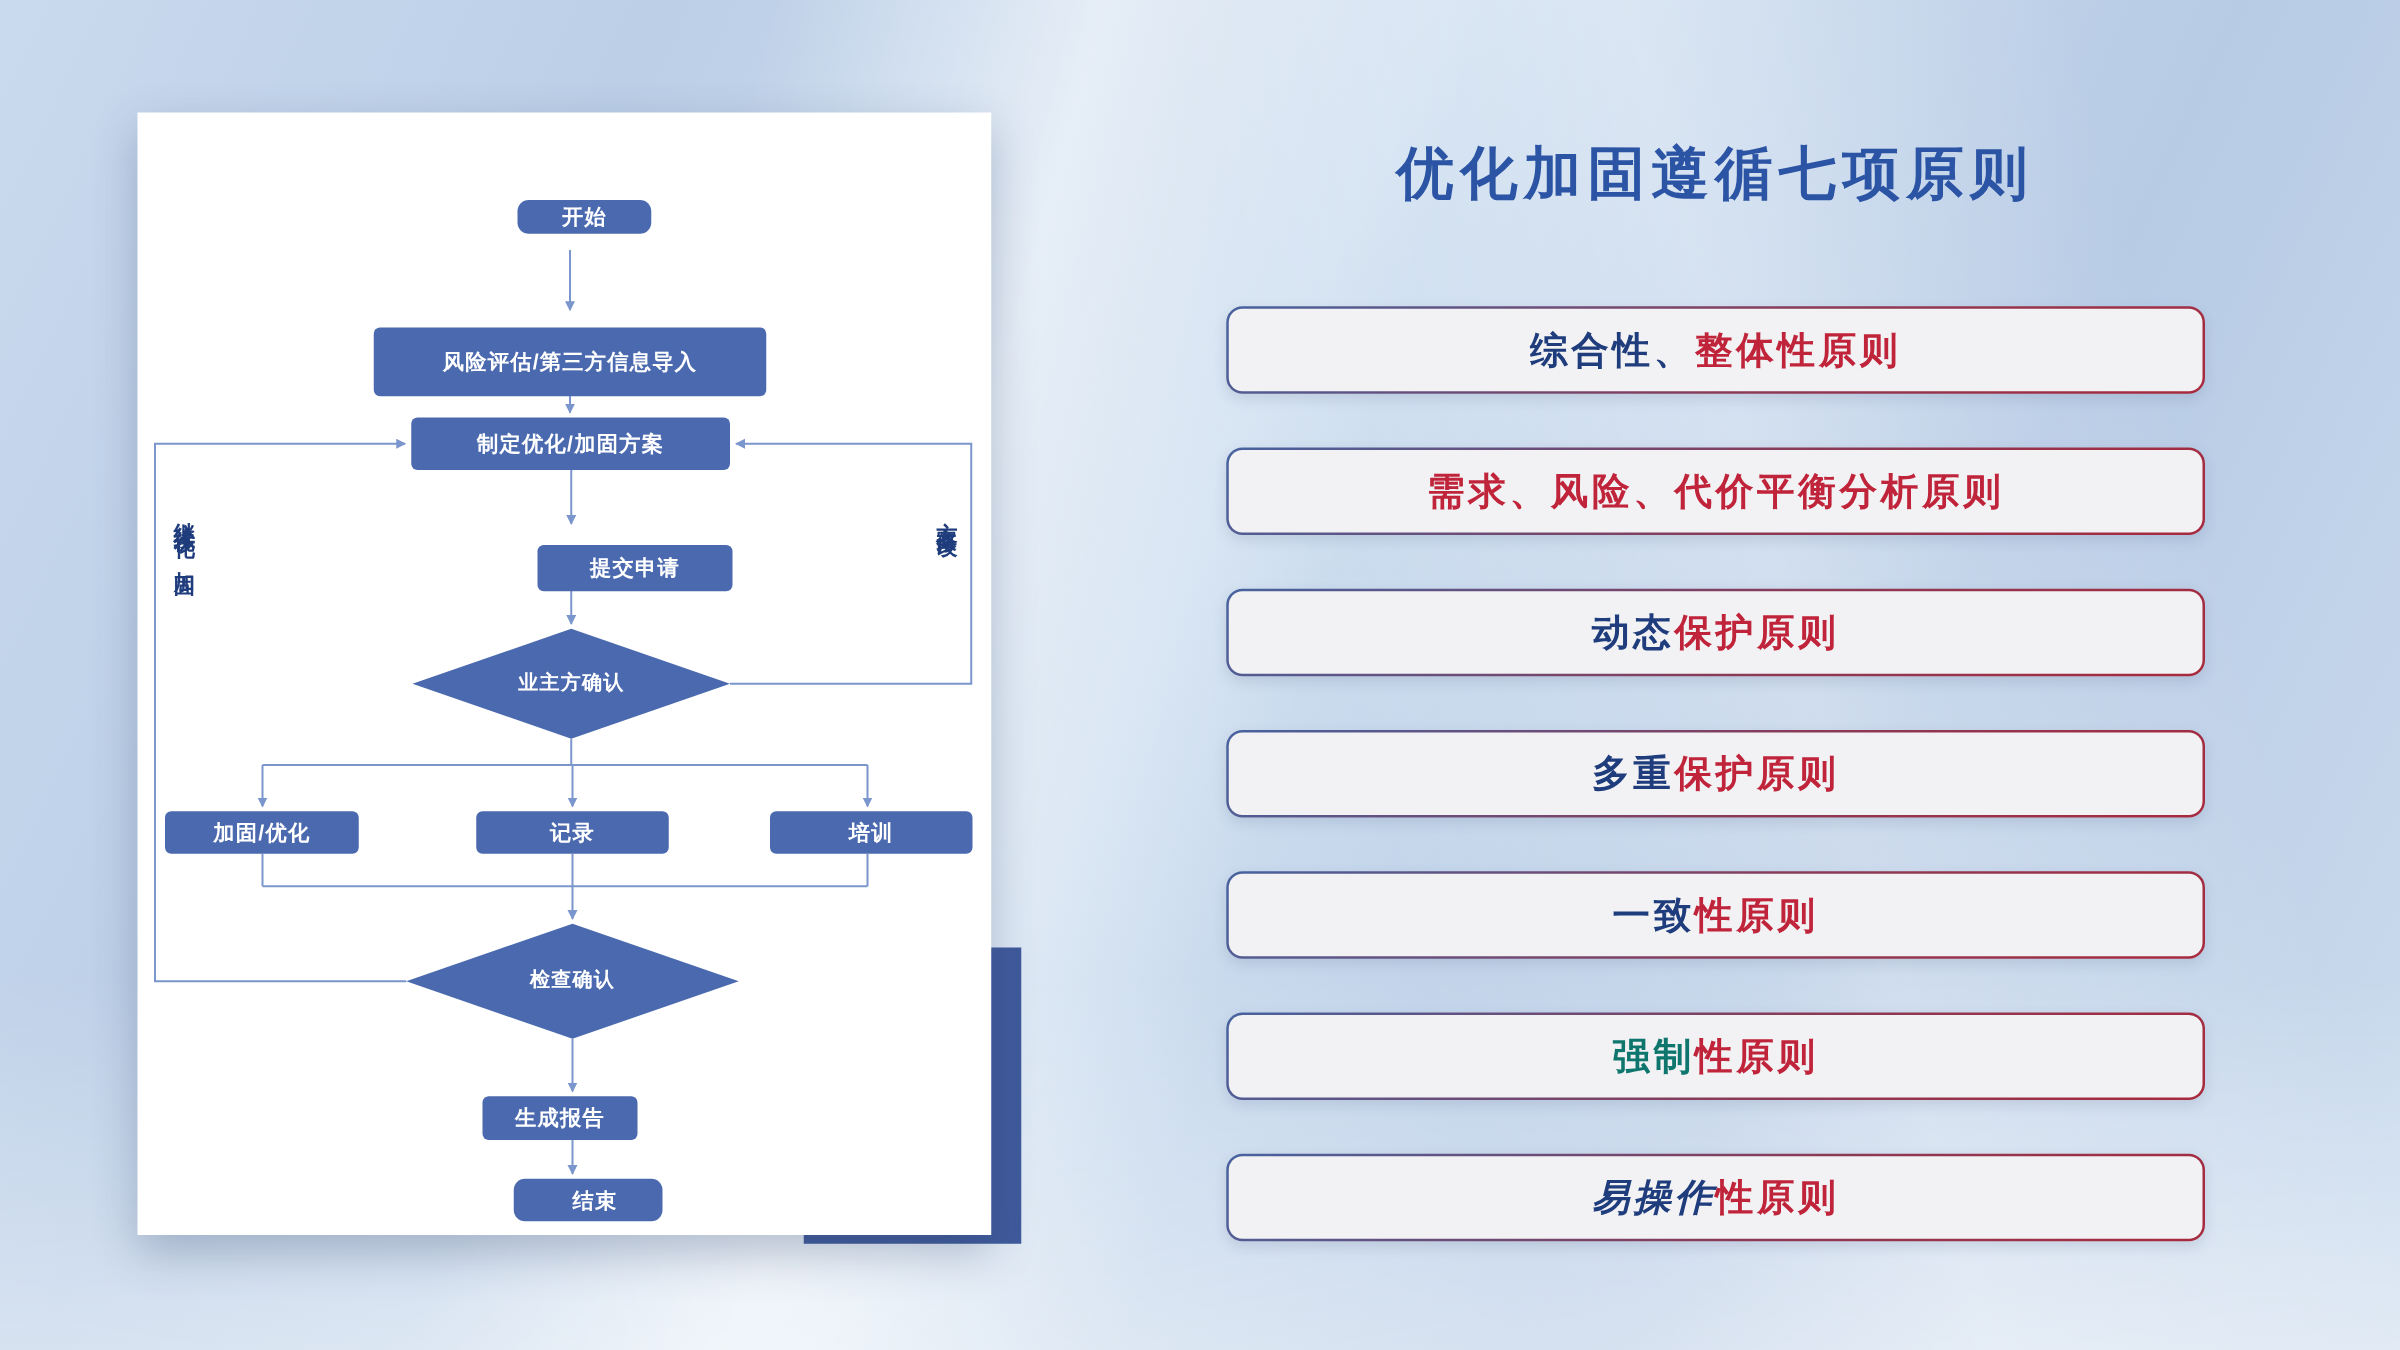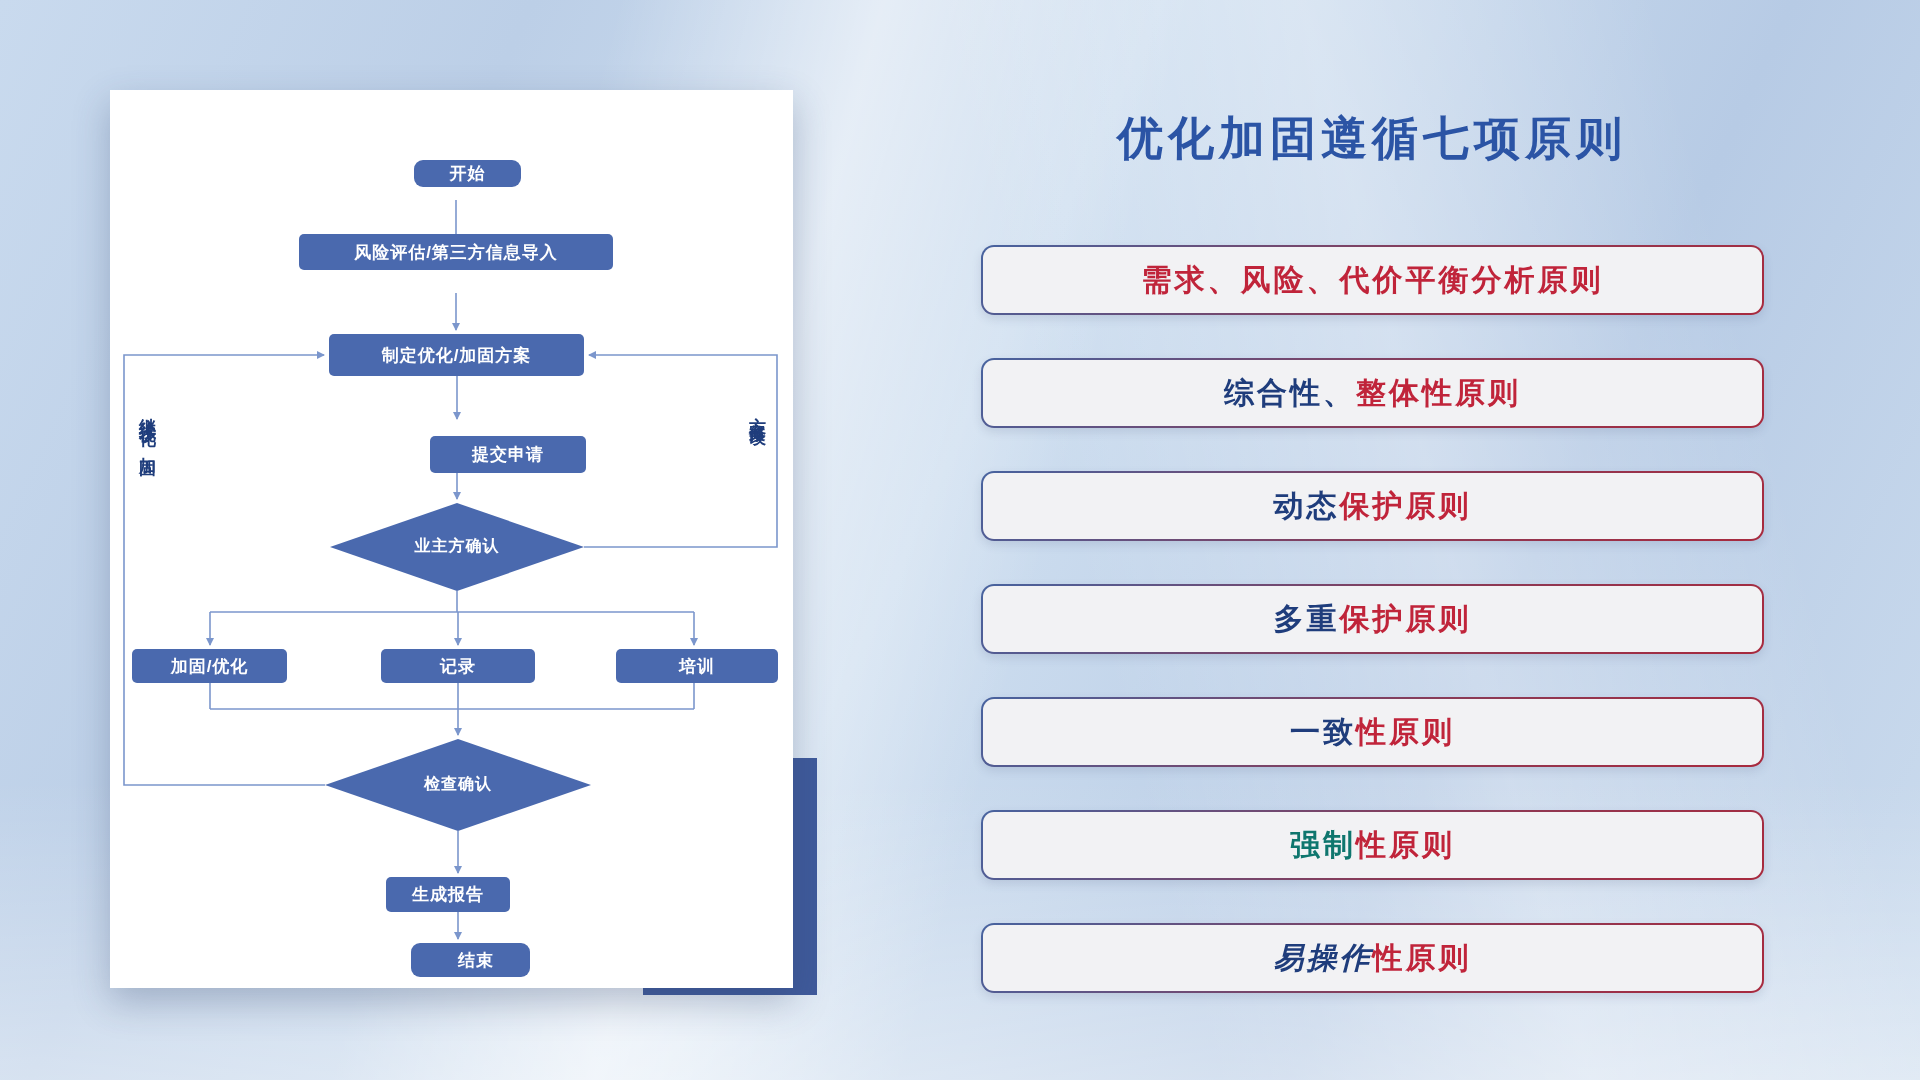"风险评估/第三方信息导入" div.flow-node { height: 36px -> 55px; top: 144px -> 172px }
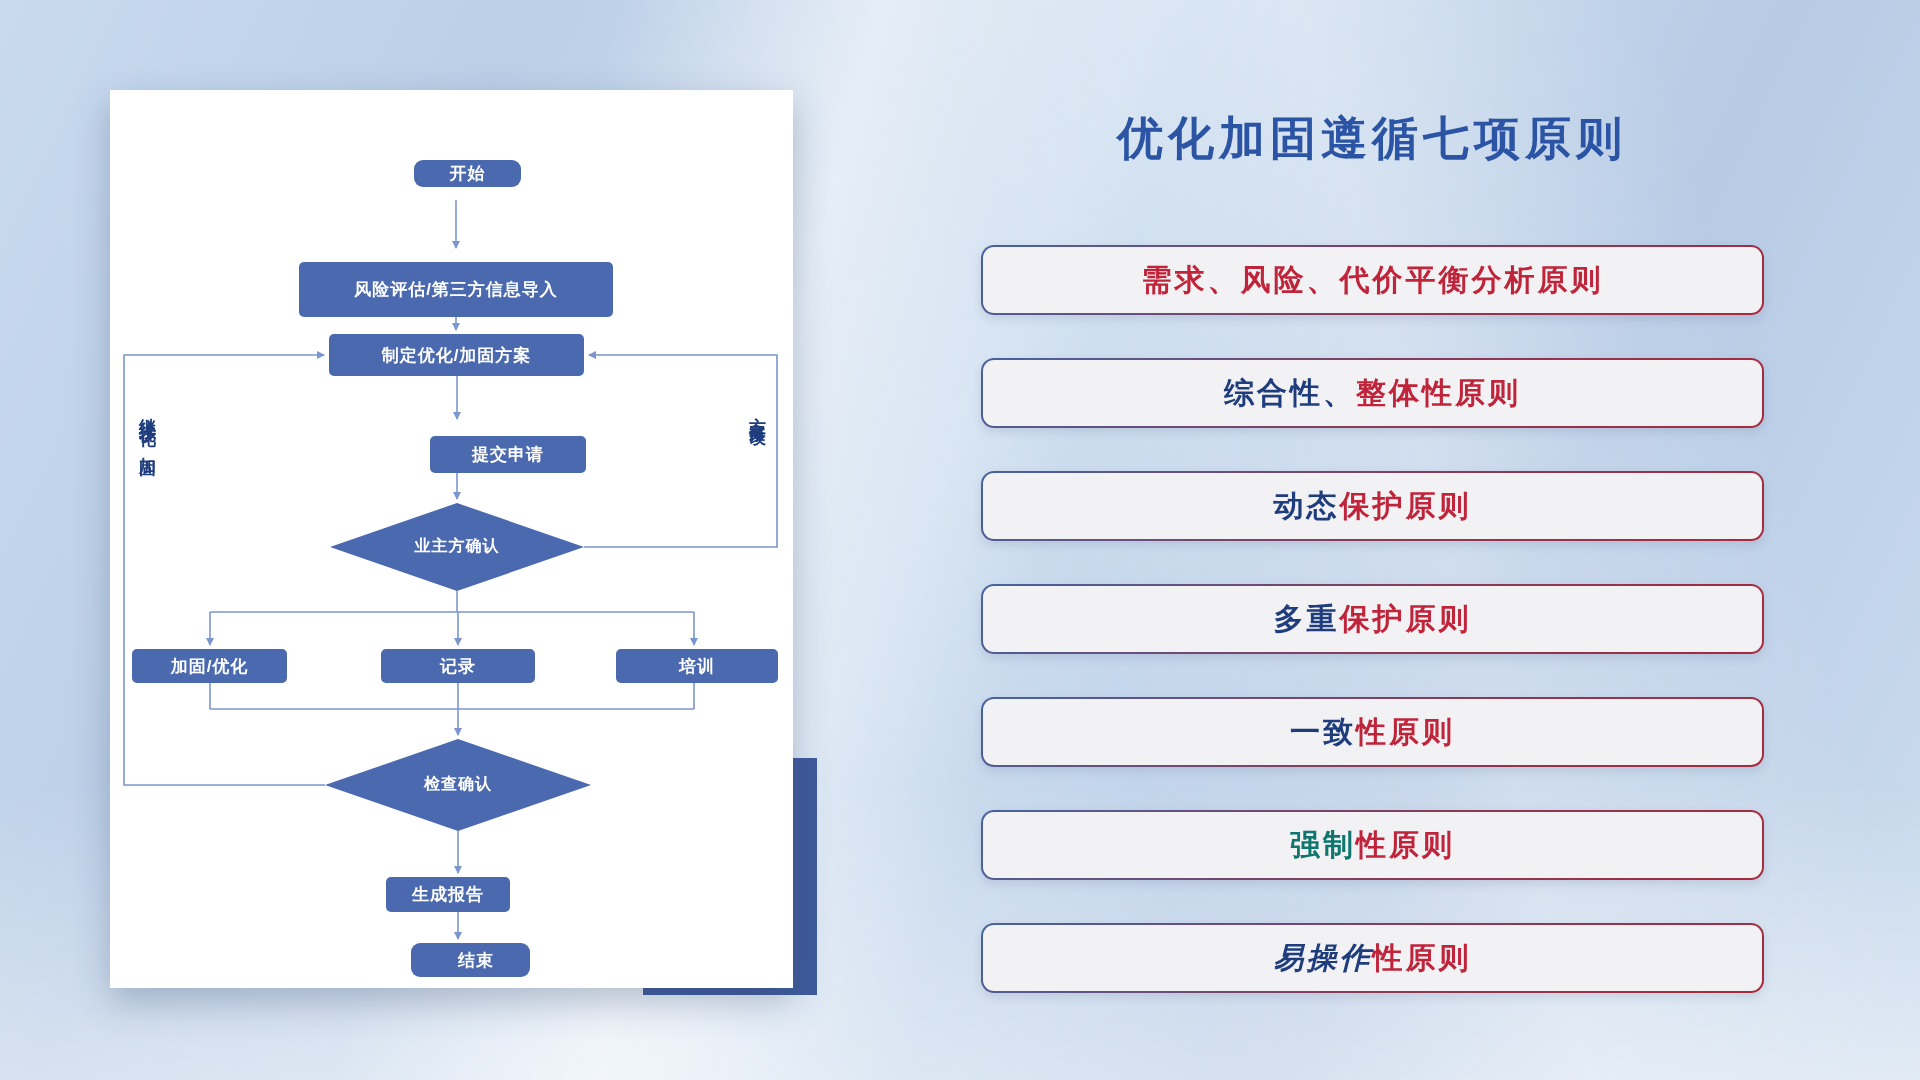"需求、风险、代价平衡分析原则" div.pill { order: before "综合性、" -> after "综合性、" }
